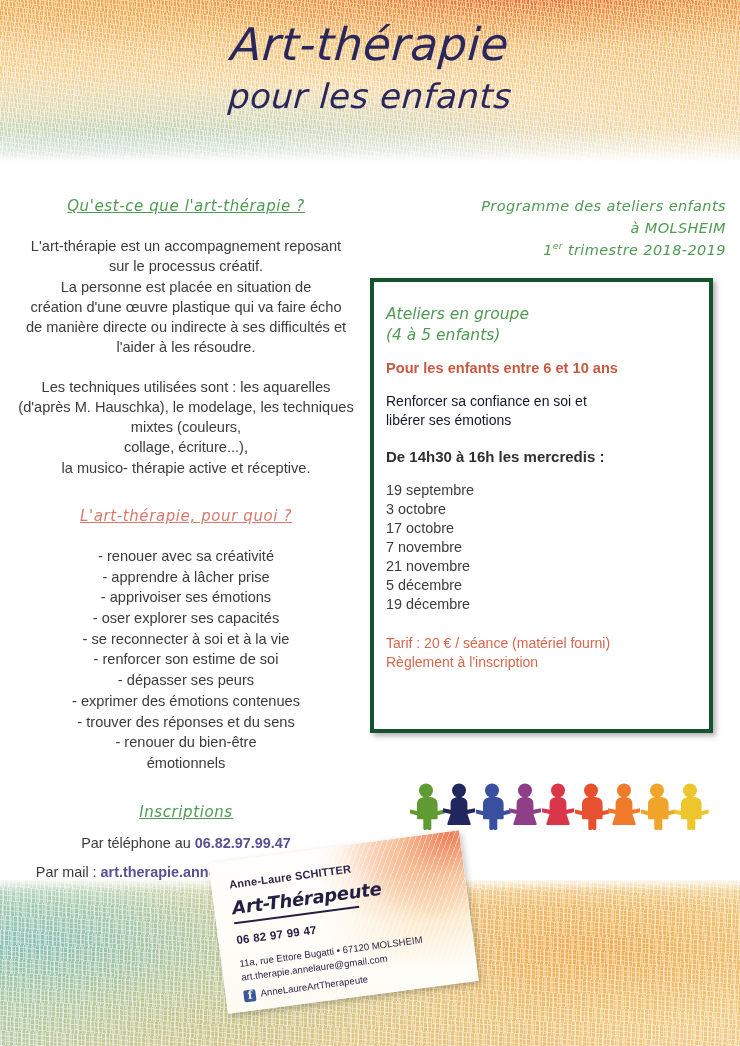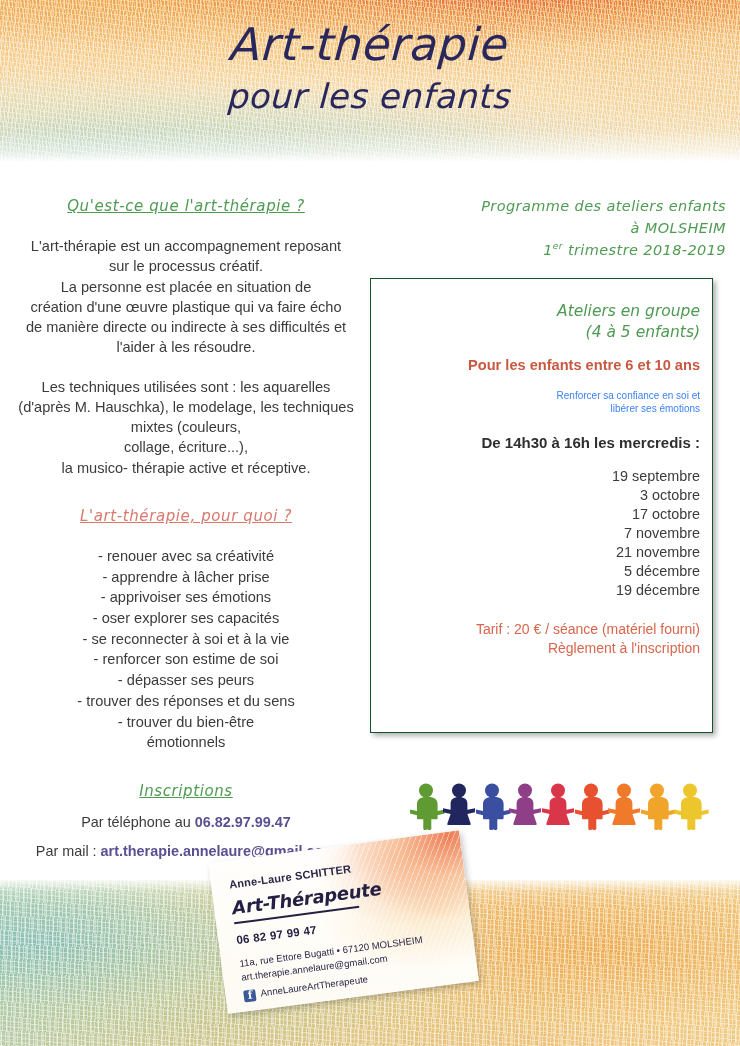"Ateliers en groupe" .prog-box { border: 1px solid #14532d -> 4px solid #14532d; text-align: right -> left }
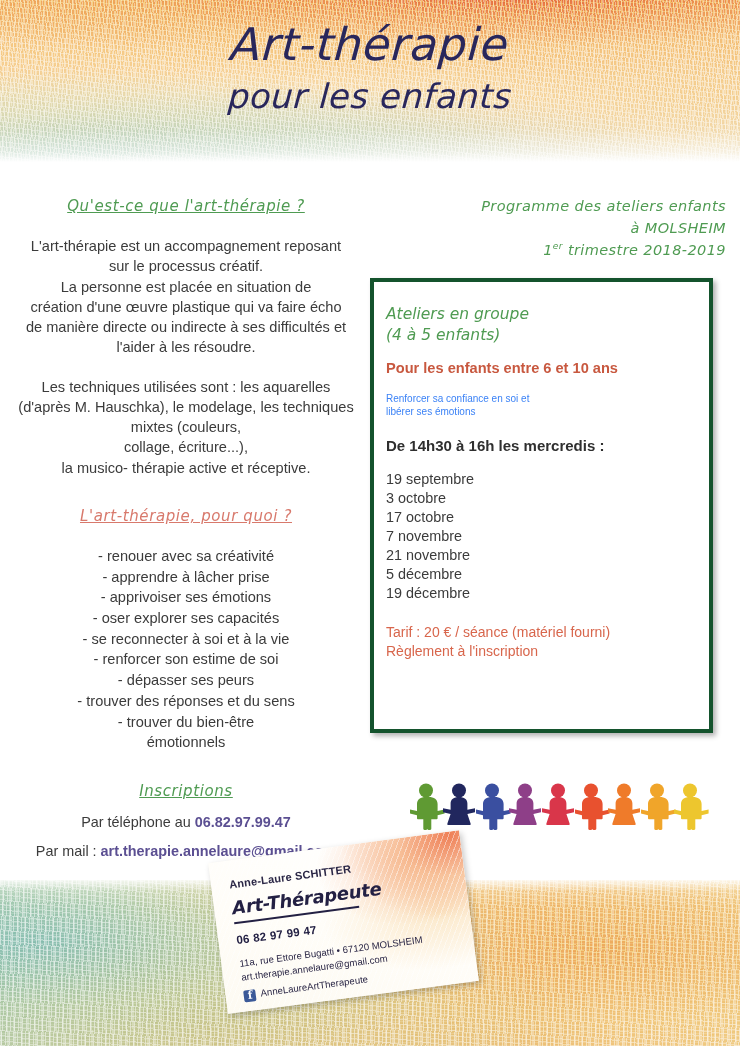"Renforcer sa confiance en soi" .box-purple { color: #3b82f6 -> #0f172a; font-size: 10px -> 14px }
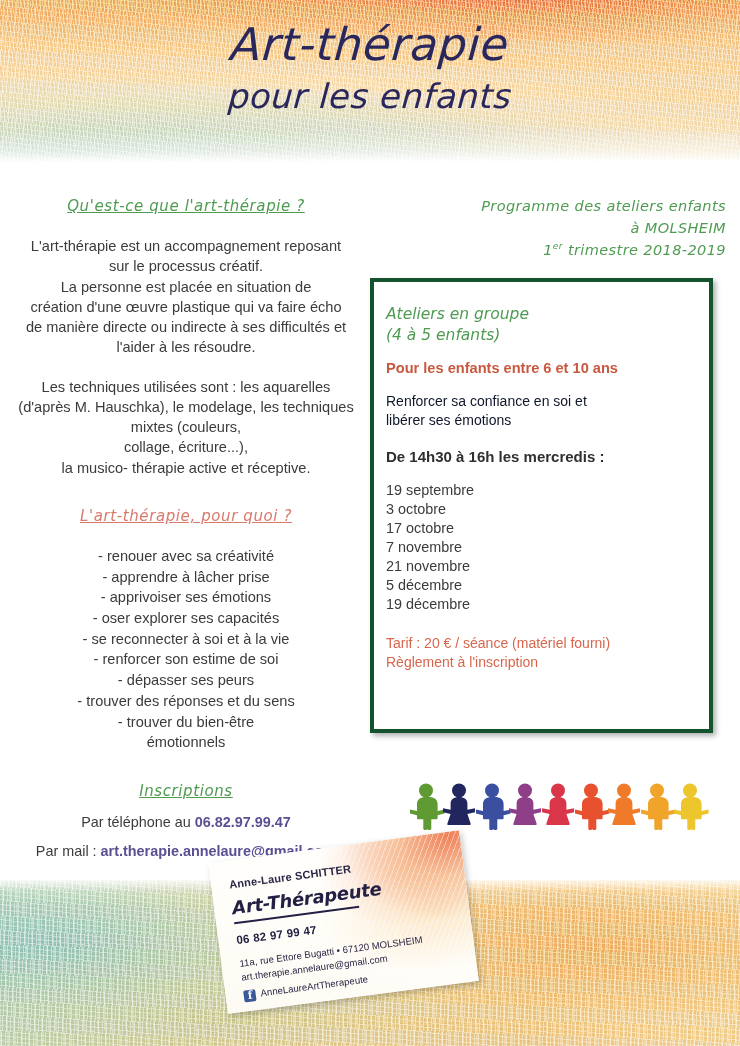"- exprimer des émotions contenues" div { html: none -> <div>- exprimer des émotions contenues</div> }
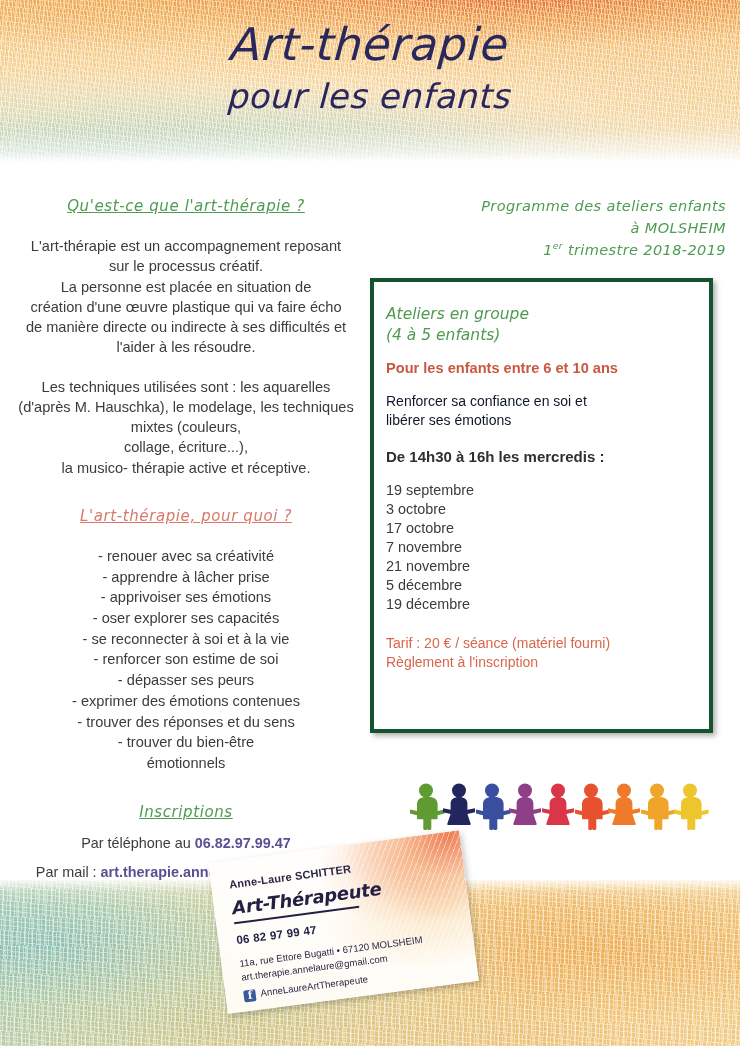"- trouver du bien-être" div { text: trouver -> renouer }
